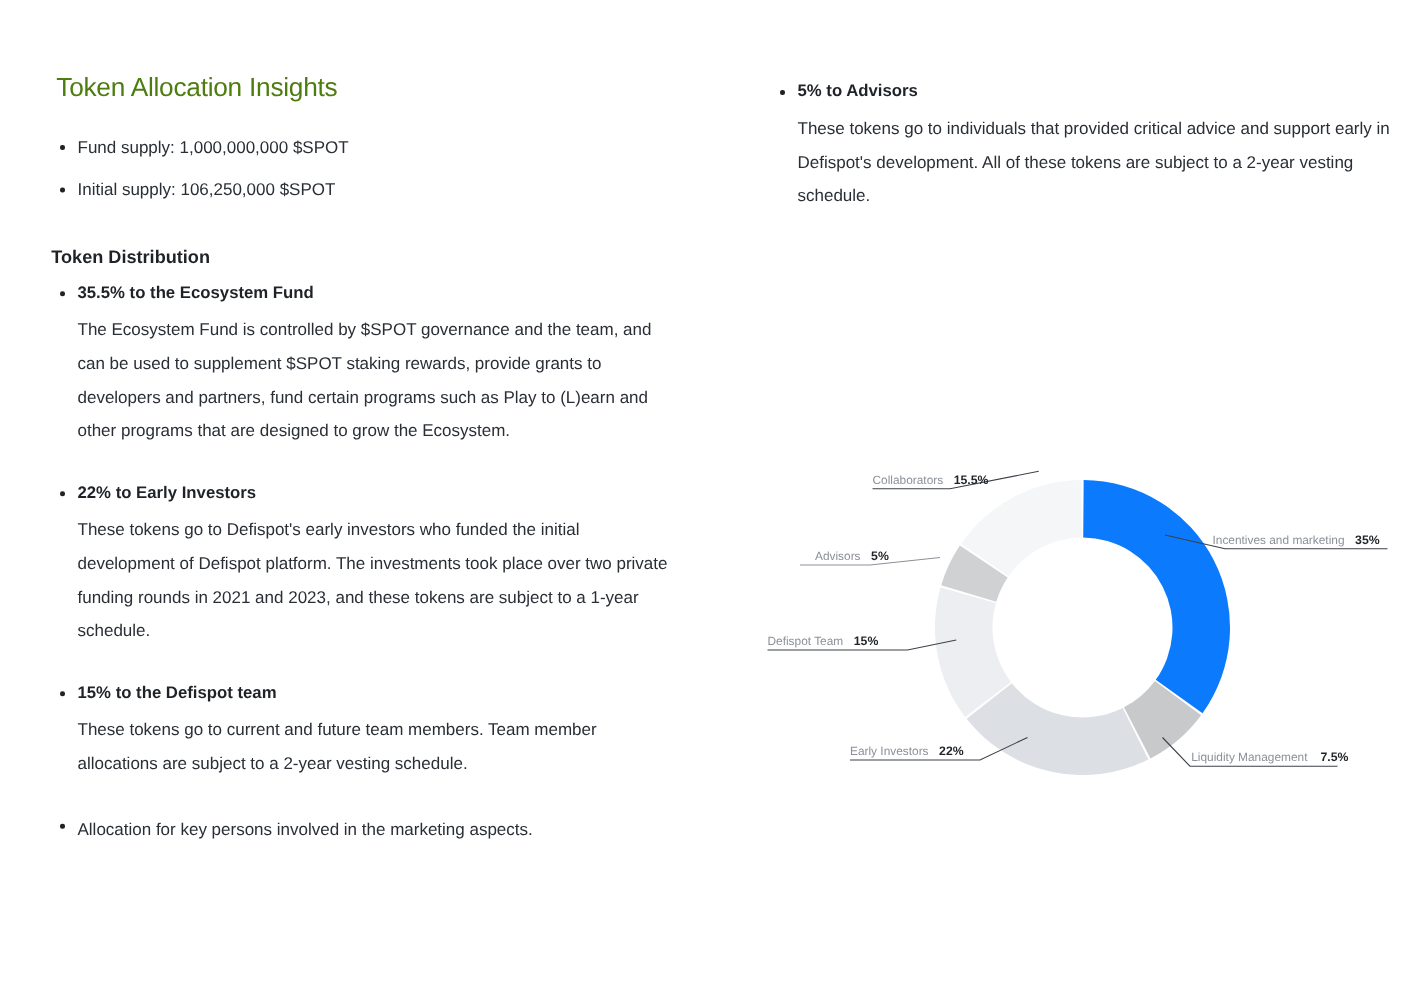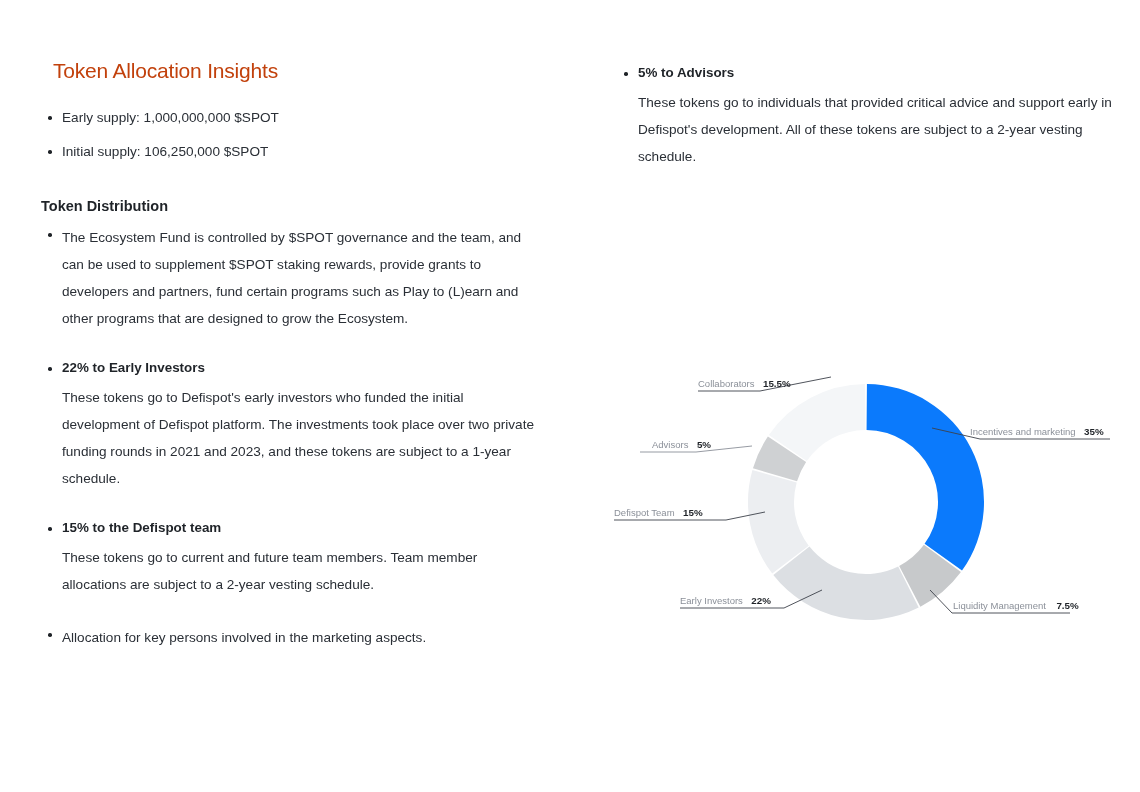"Token Allocation Insights" .page-title { color: #c2410c -> #4d7c0f; margin: 0 0 22px 12px -> 0 0 22px 4px }
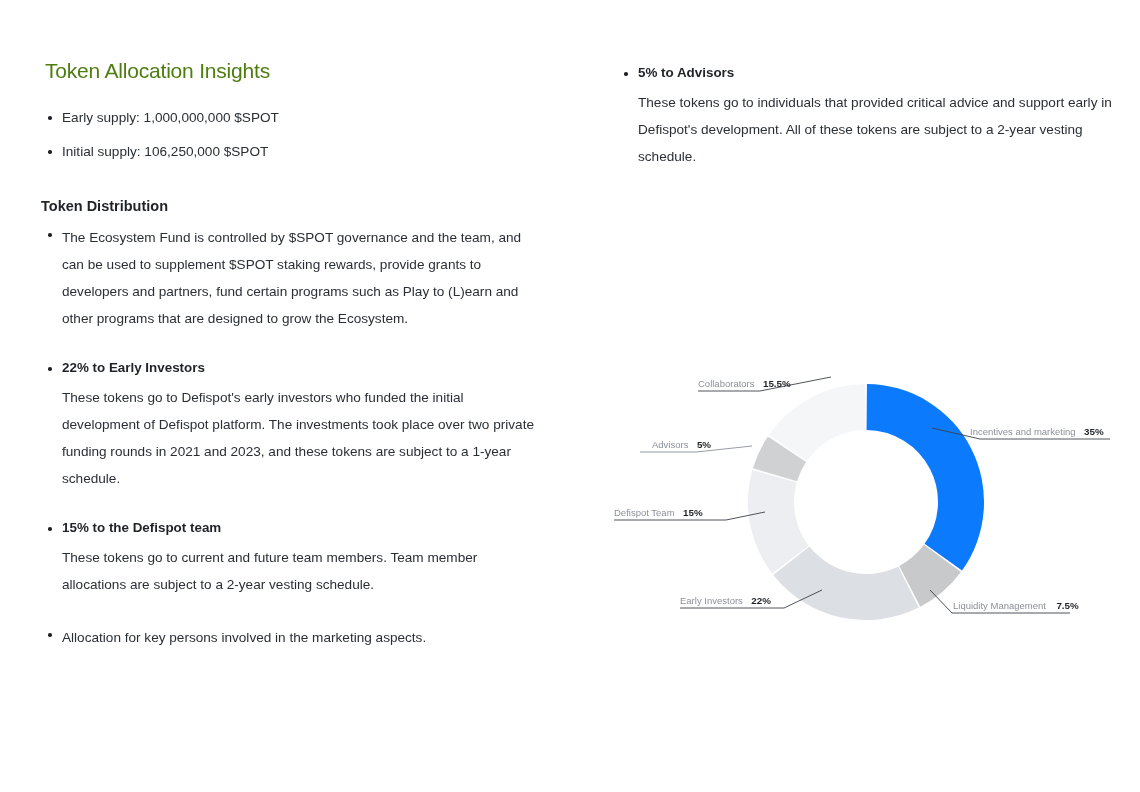"Early supply: 1,000,000,000 $SPOT" span.simple-item { text: Early -> Fund }
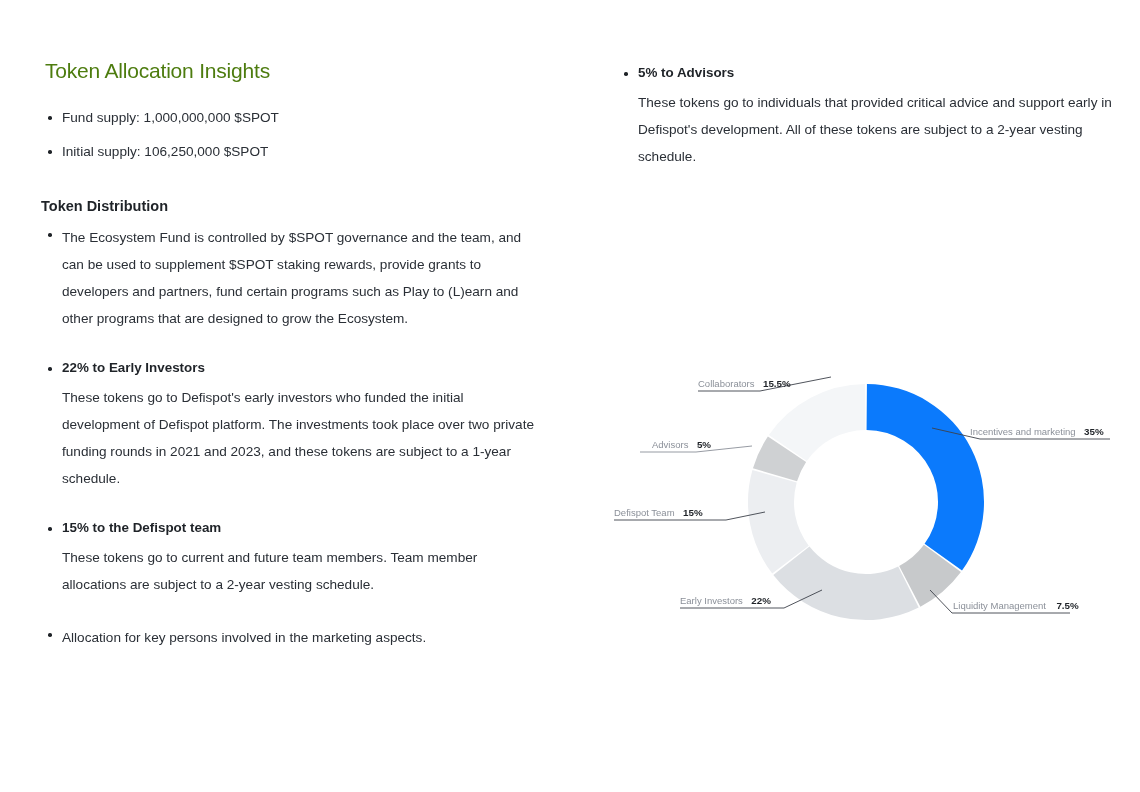"35.5% to the Ecosystem Fund" div.dist-head { html: none -> <div>35.5% to the Ecosystem Fund</div> }
